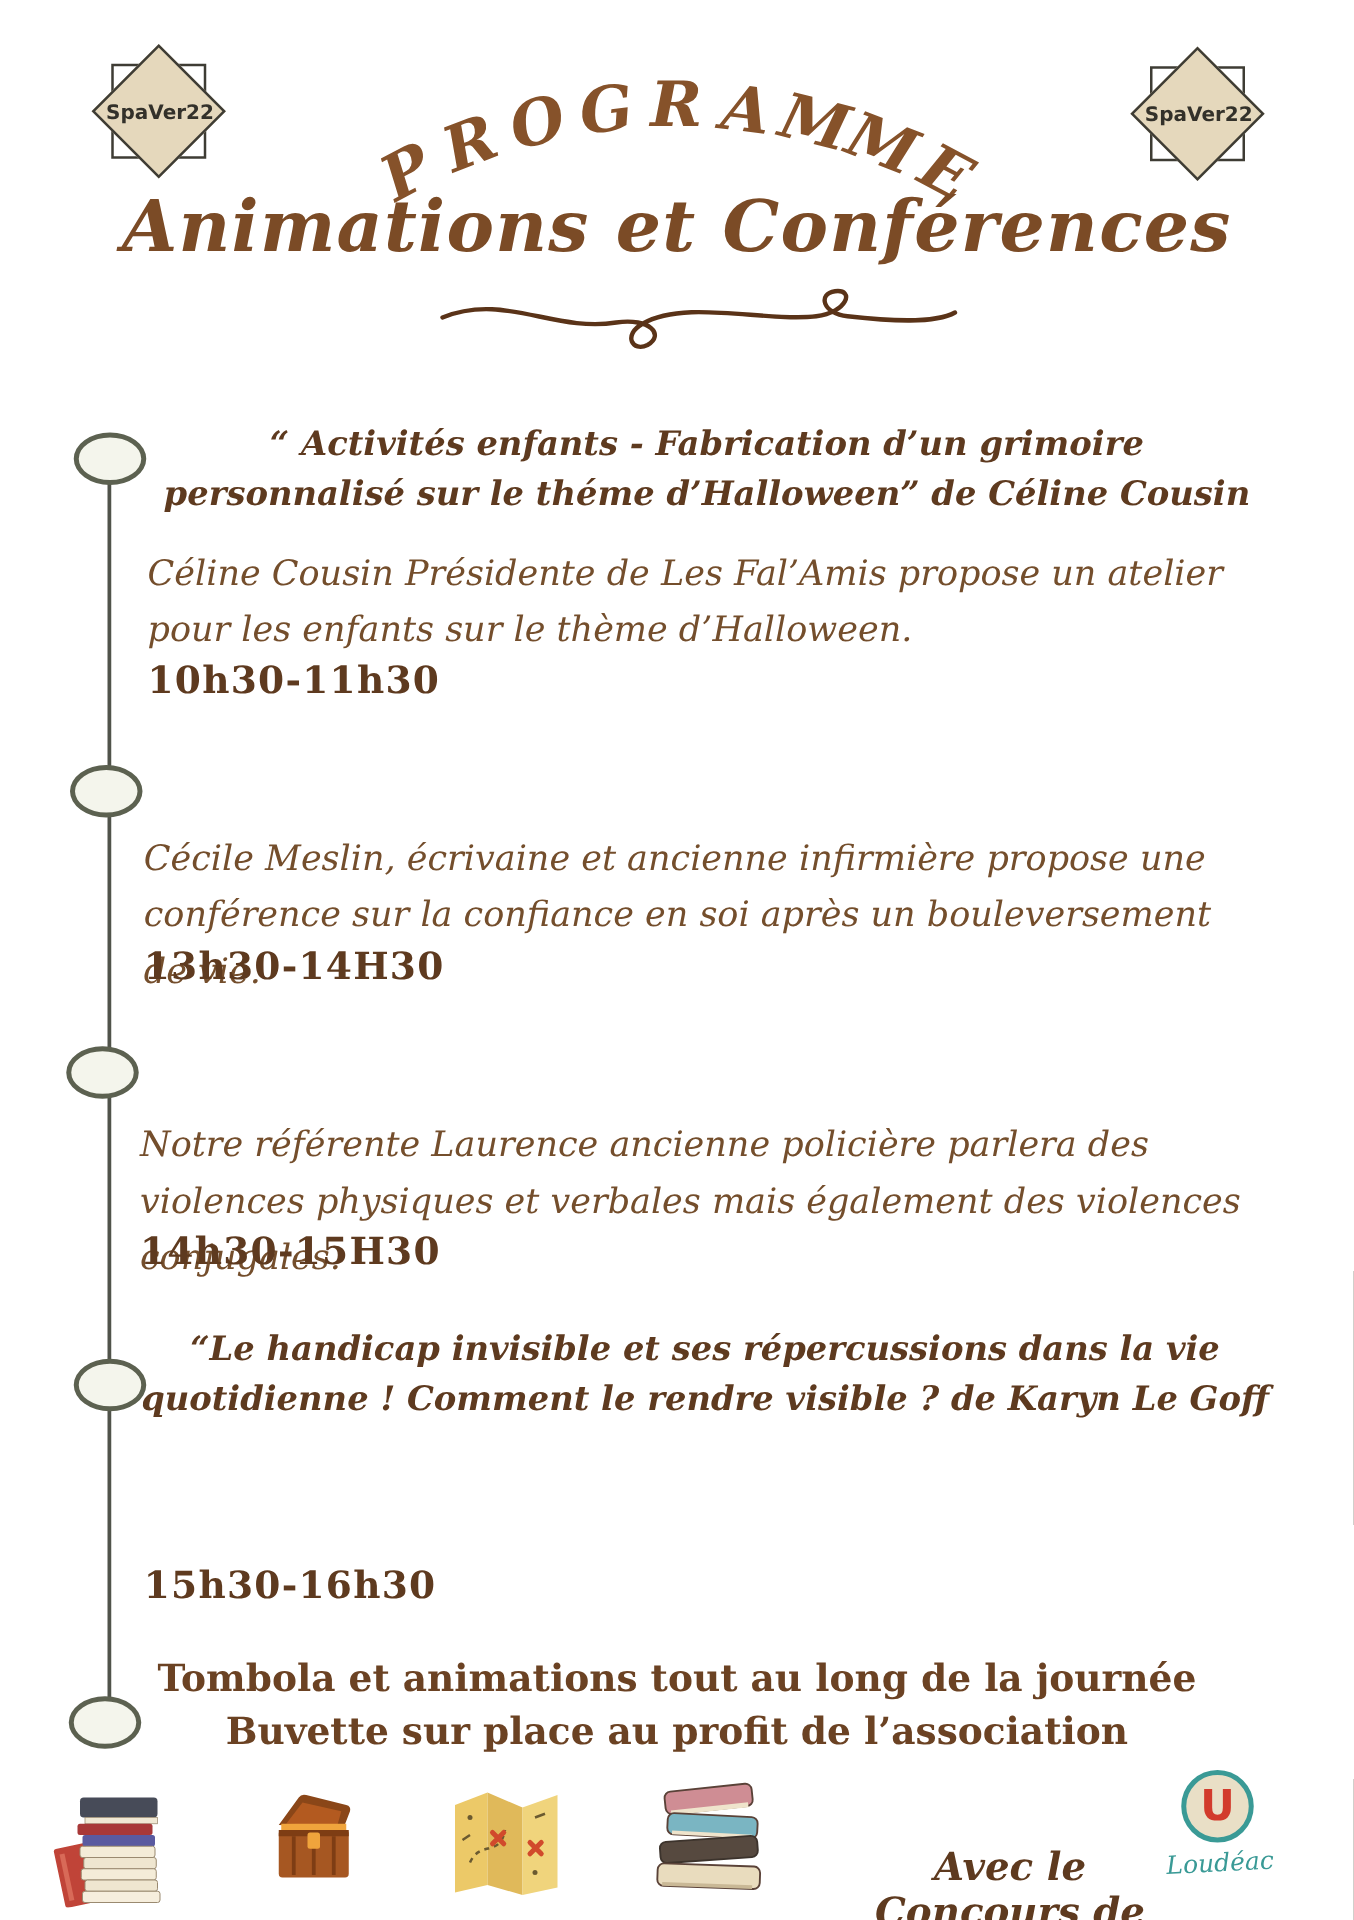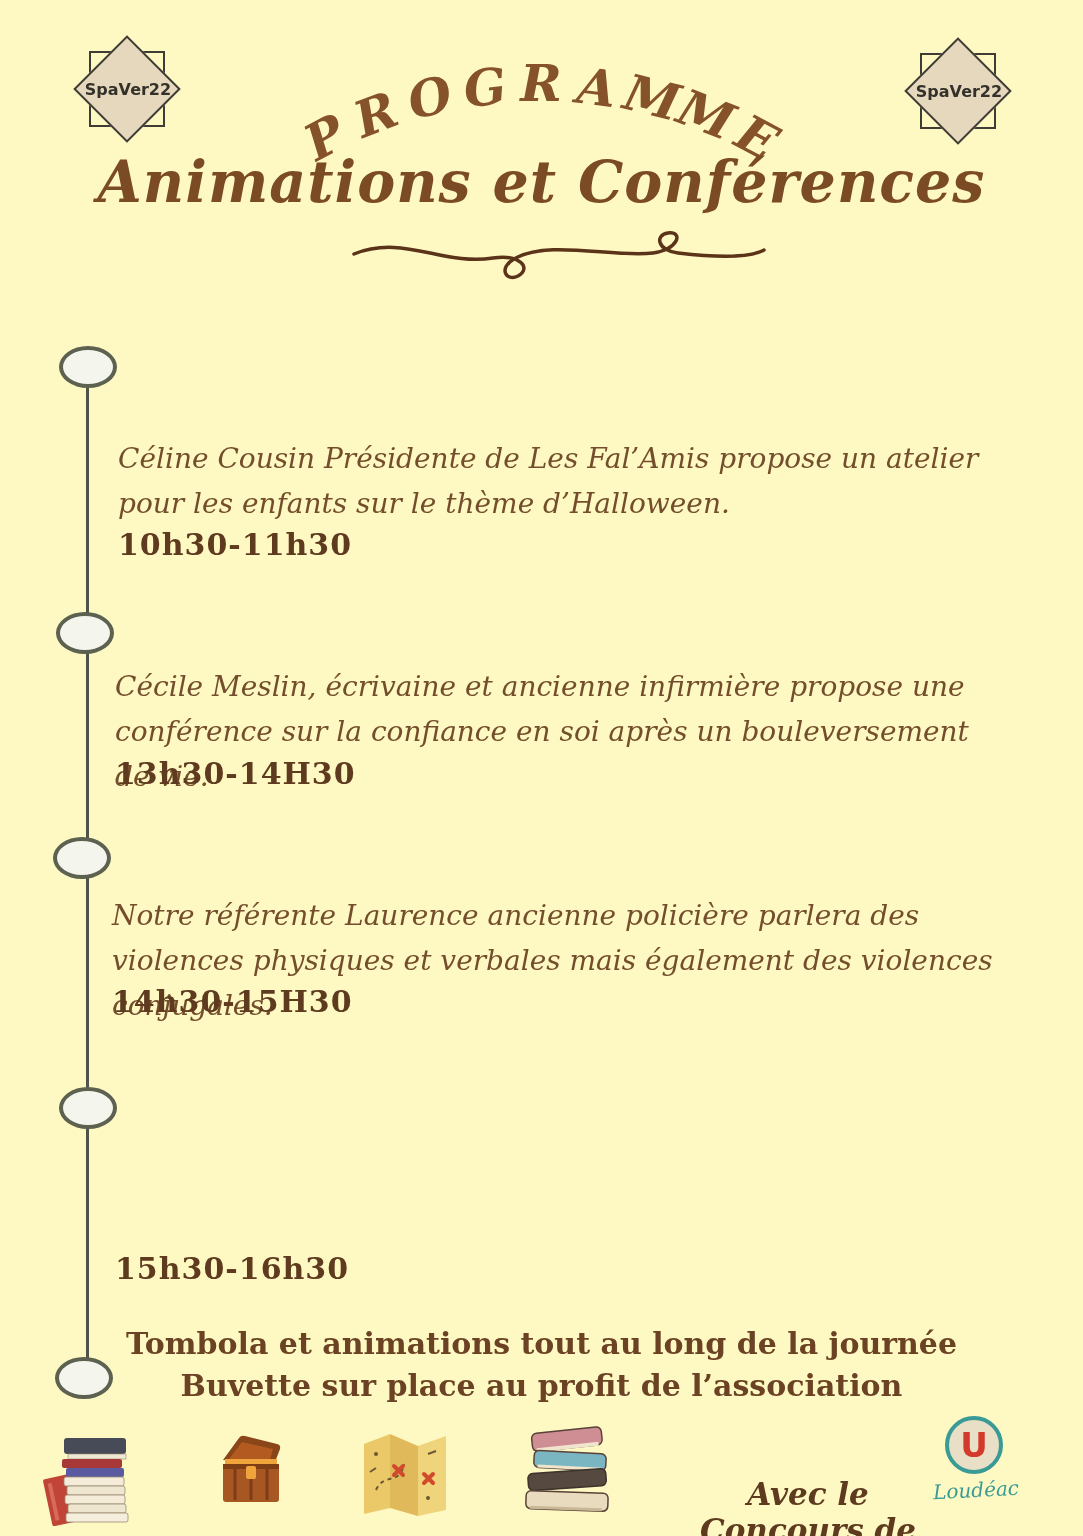"SpaVer22" .poster { background: #fef9c3 -> #ffffff }
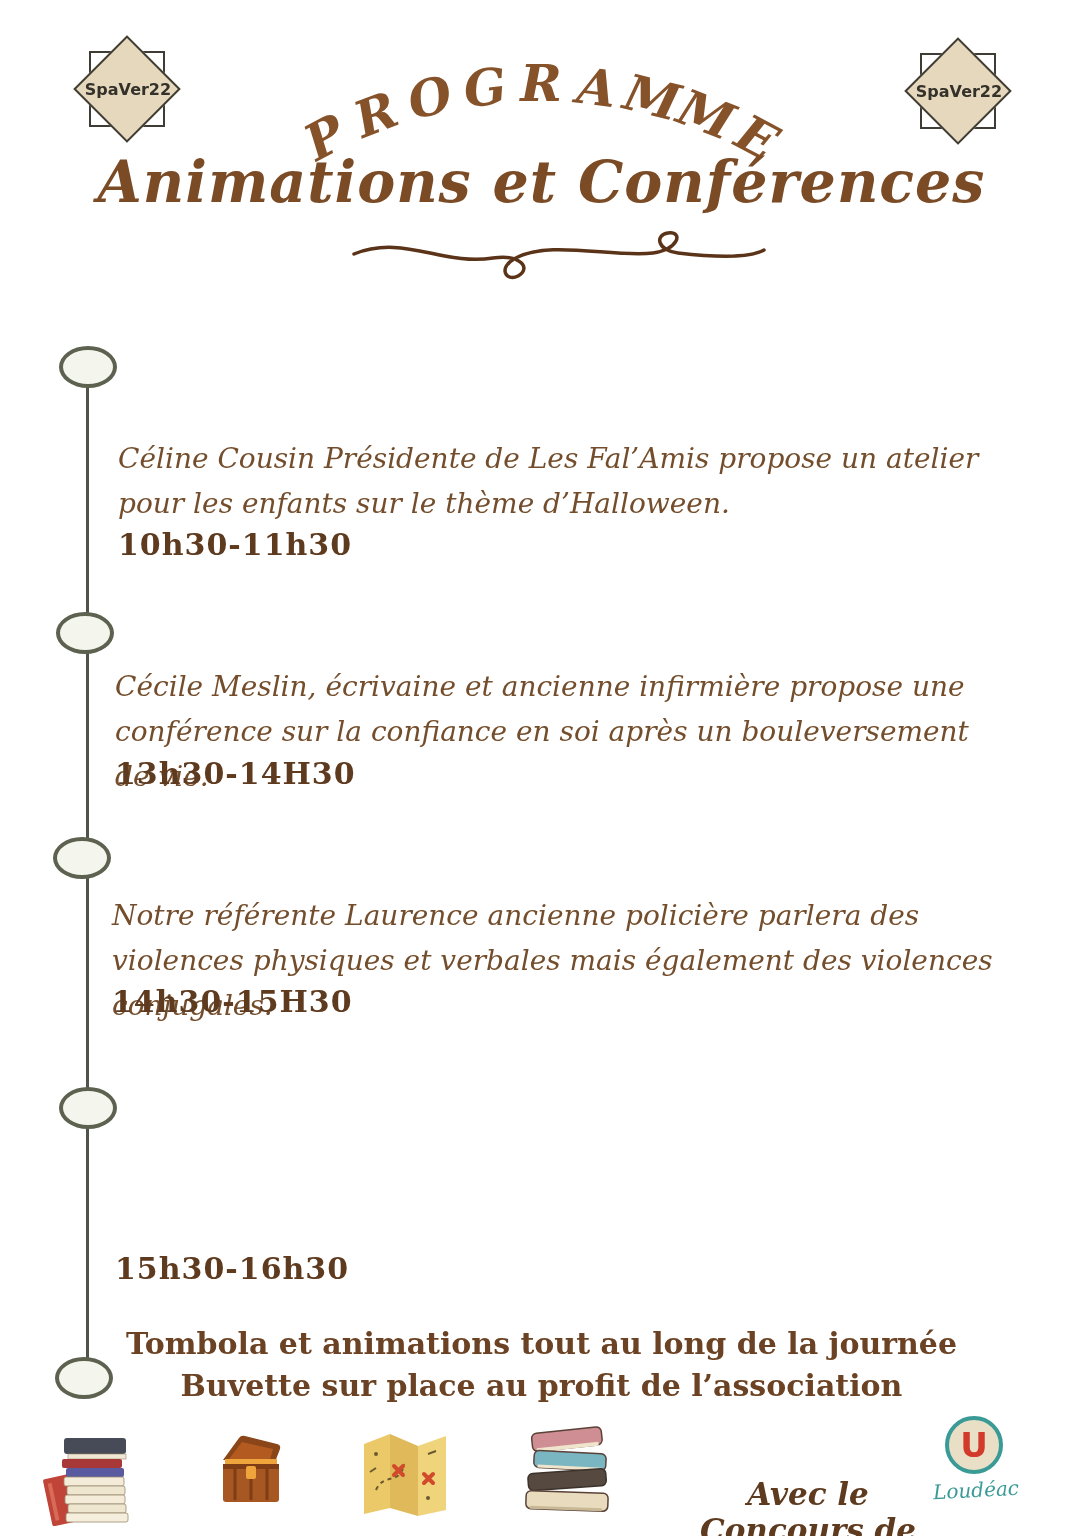"“ Activités enfants - Fabrication" div.event-title { html: none -> <div>“ Activités enfants - Fabrication d’un grimoire personnalisé sur le théme d’Halloween” de Céline Cousin</div> }
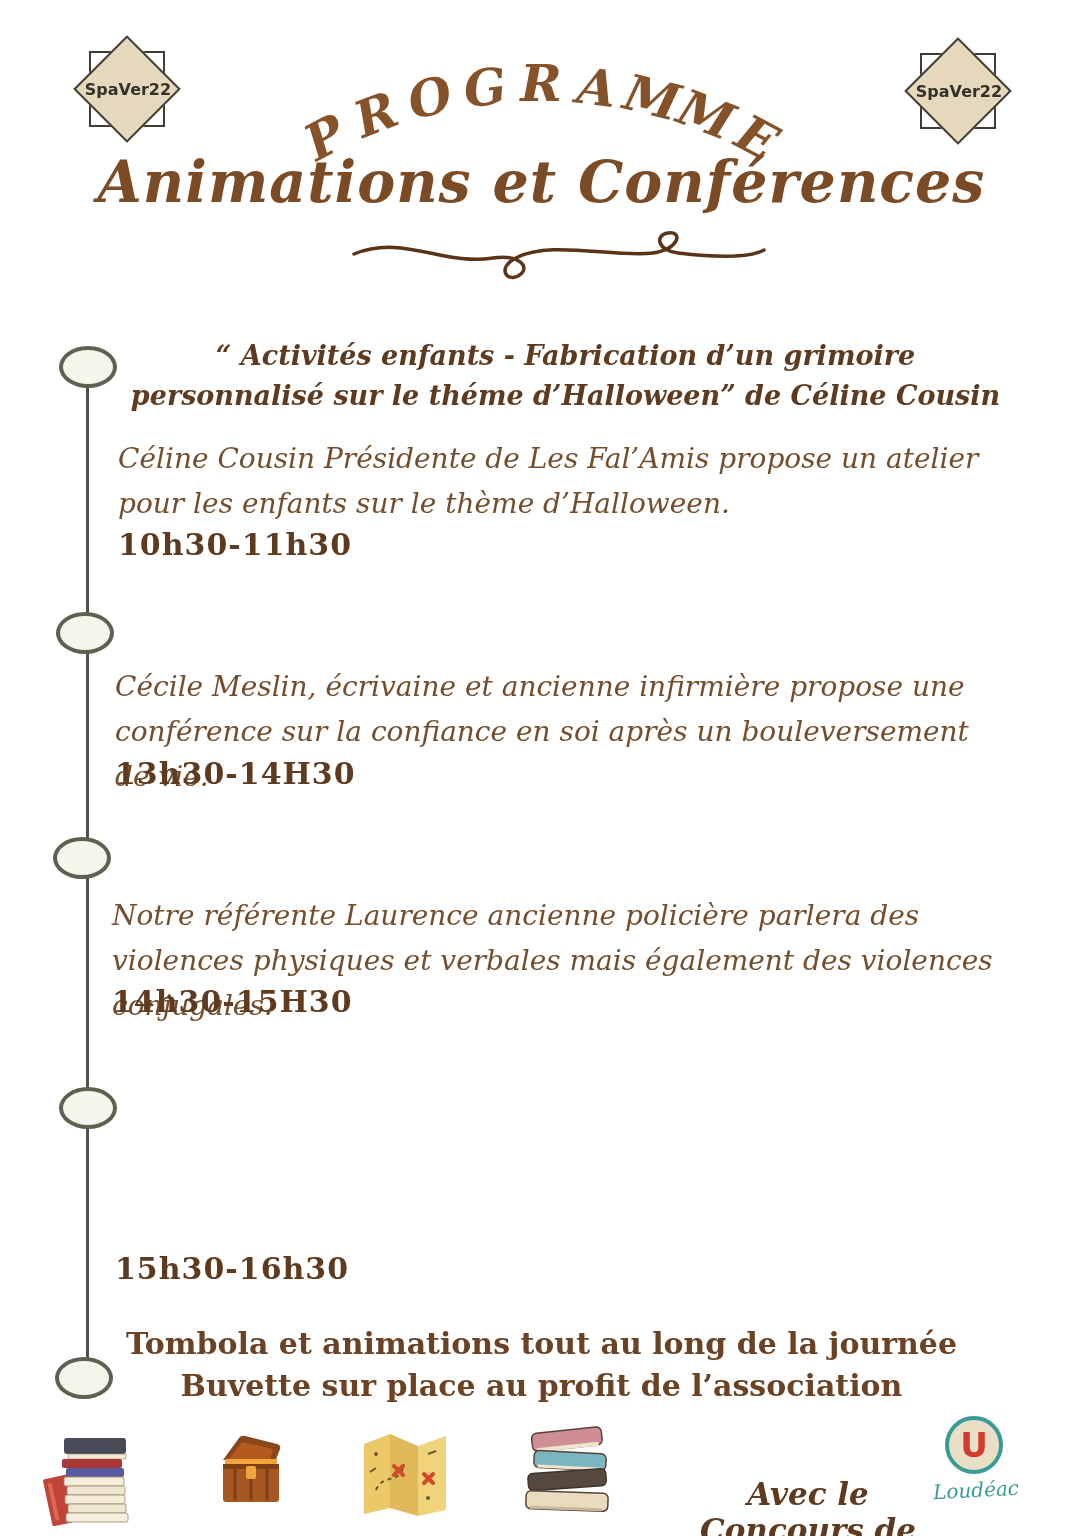"“Le handicap invisible et ses" div.event-title { html: none -> <div>“Le handicap invisible et ses répercussions dans la vie quotidienne ! Comment le rendre visible ? de Karyn Le Goff</div> }
